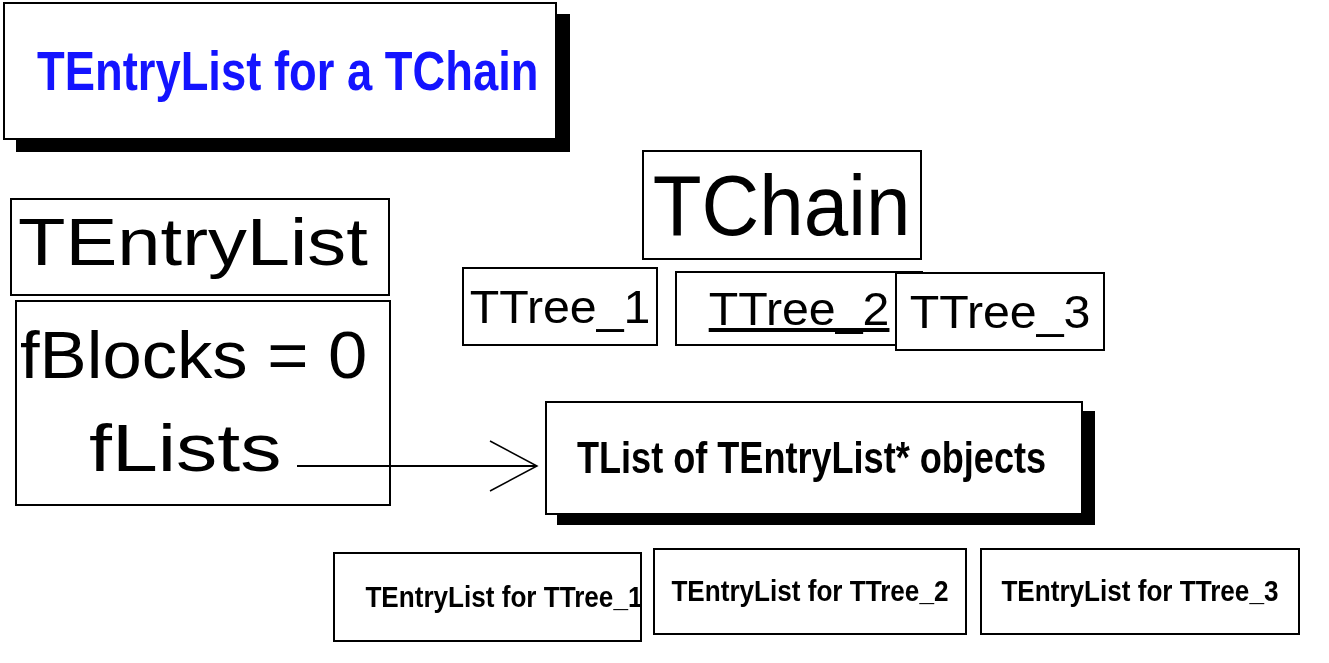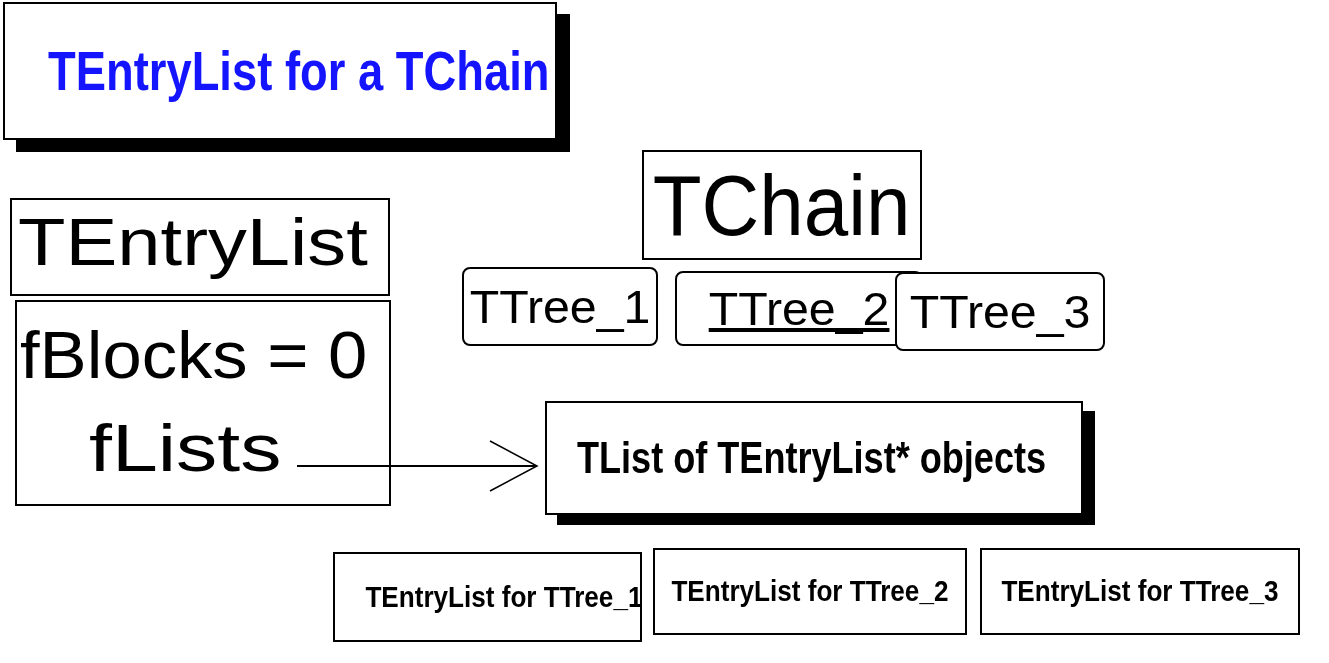"TEntryList for a TChain" .title-box { padding-left: 43px -> 32px }
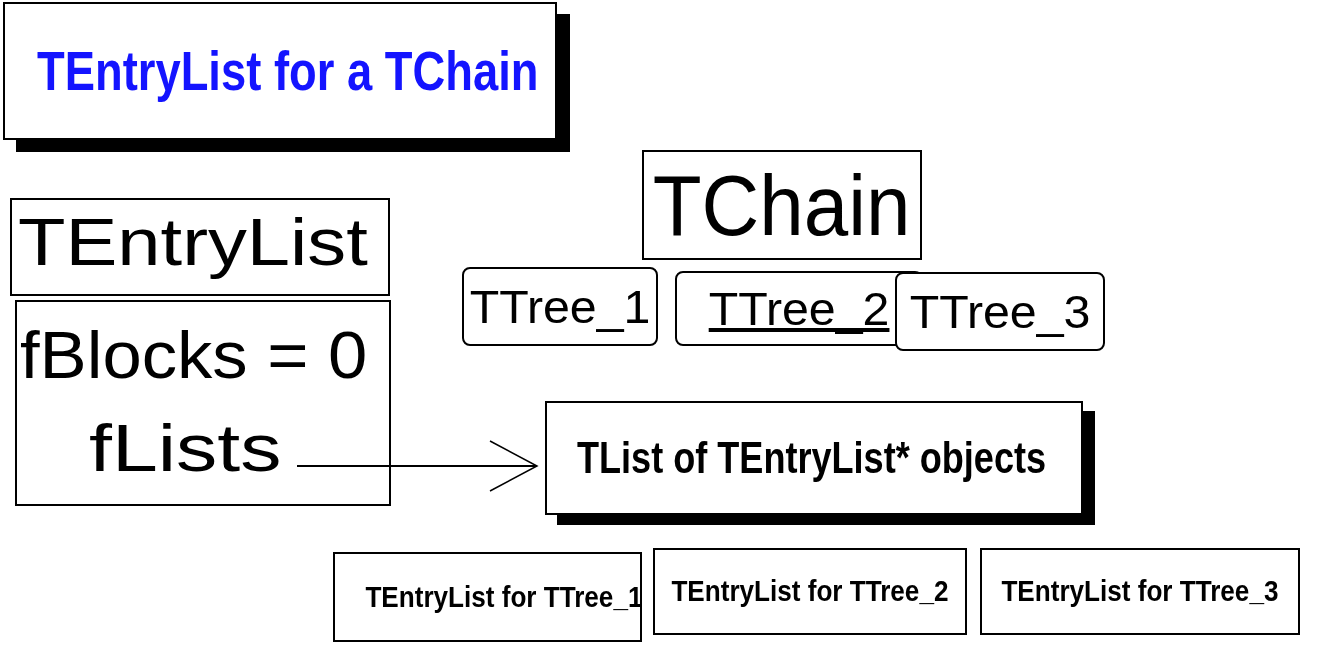"TTree_1" .ttree { border-radius: 8px -> none }
